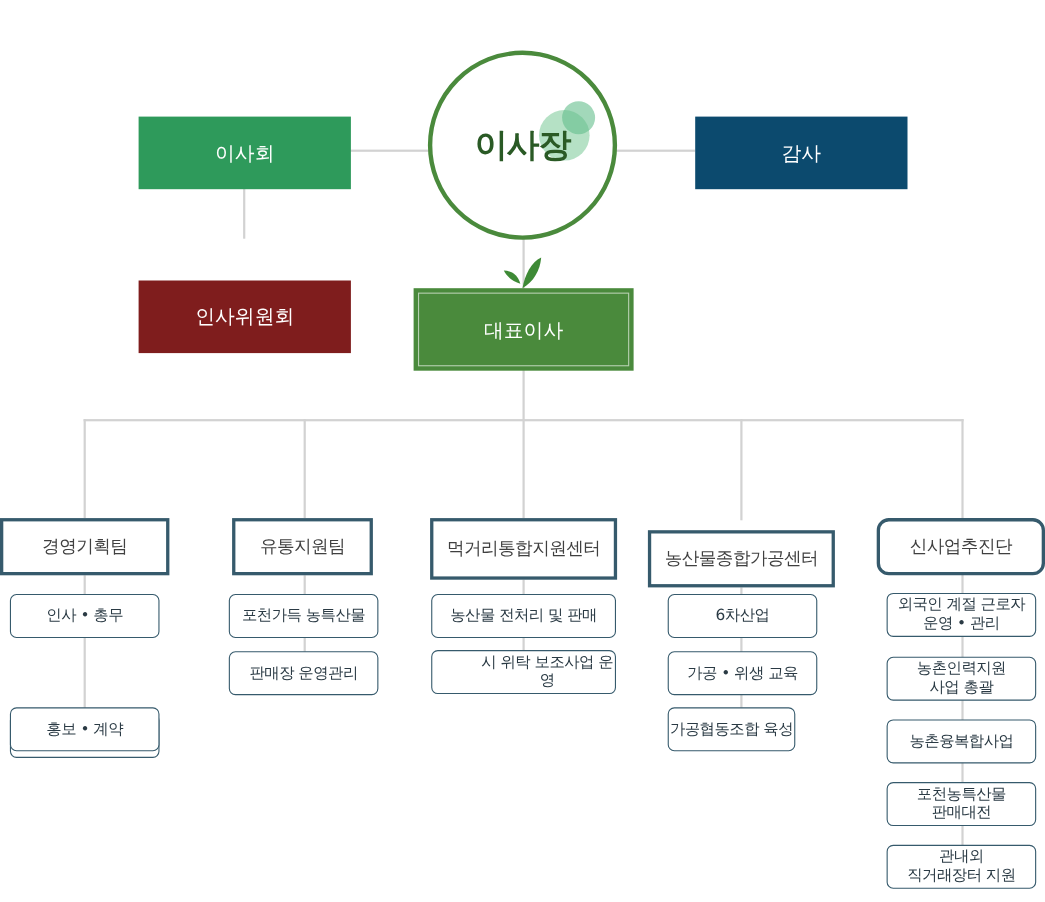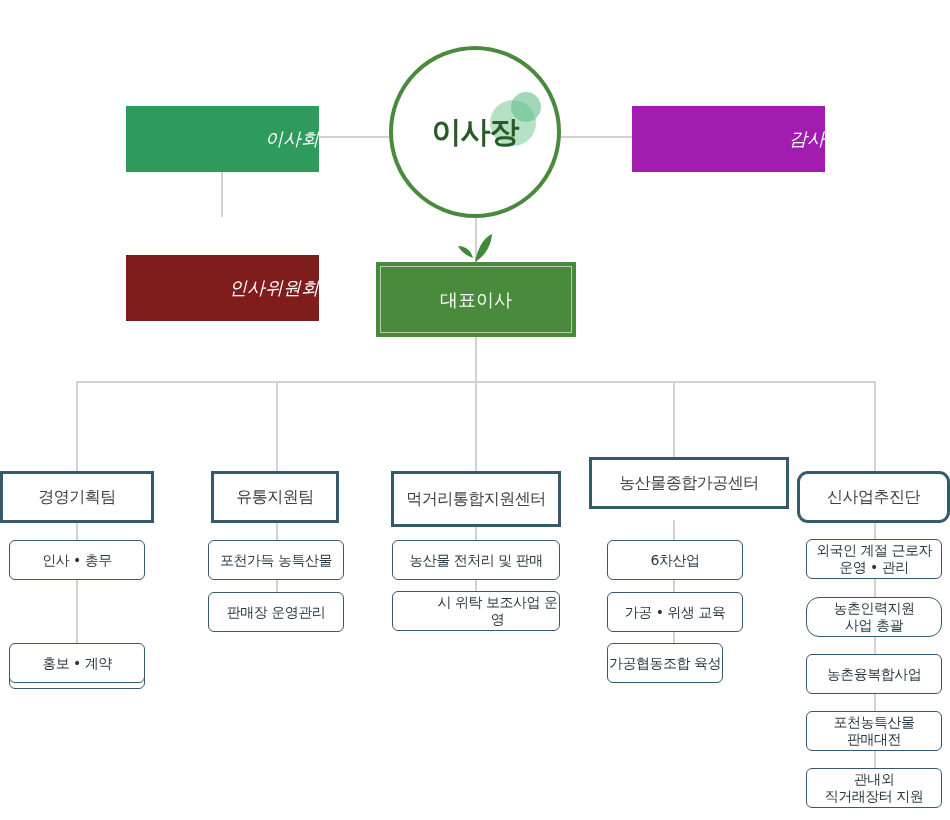"이사회" .topbox { font-style: italic -> none; justify-content: flex-end -> center }
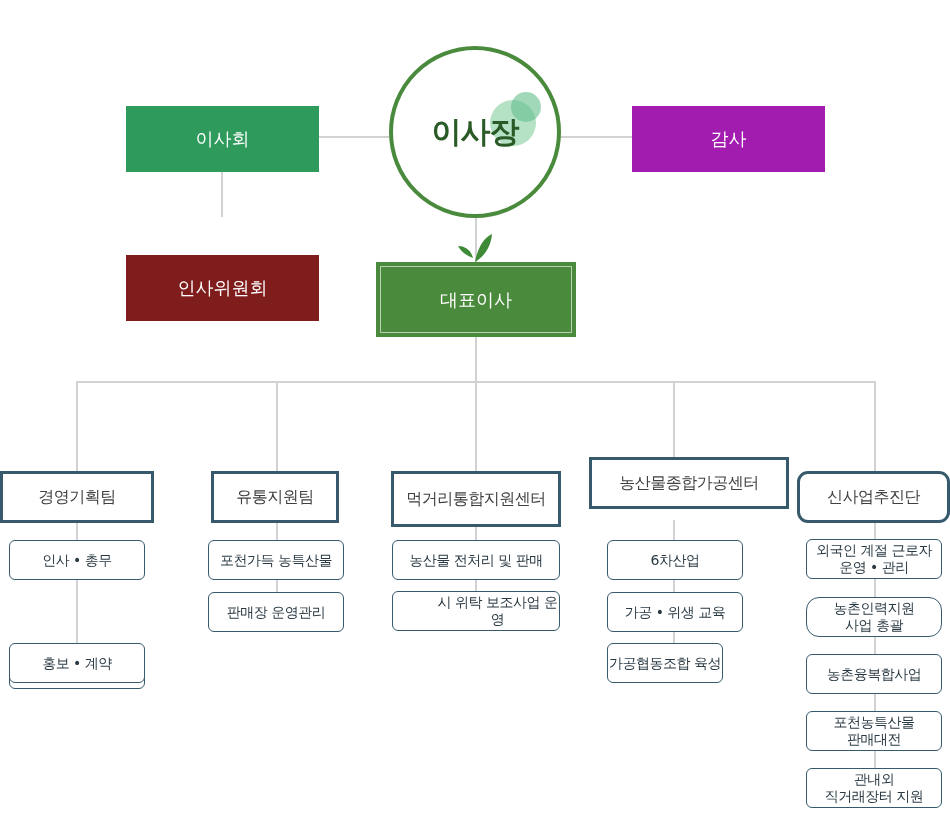"감사" div.abs { background: #a21caf -> #0c4a6e }
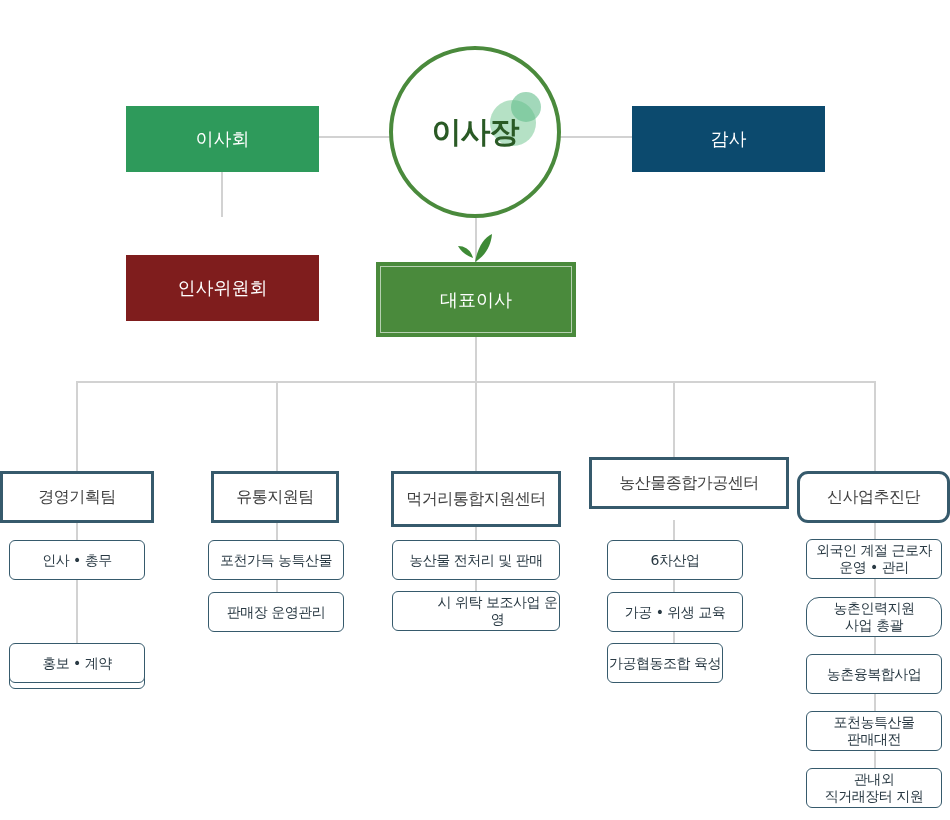"농산물종합가공센터" div.abs { top: 457px -> 482px; width: 200px -> 170px }
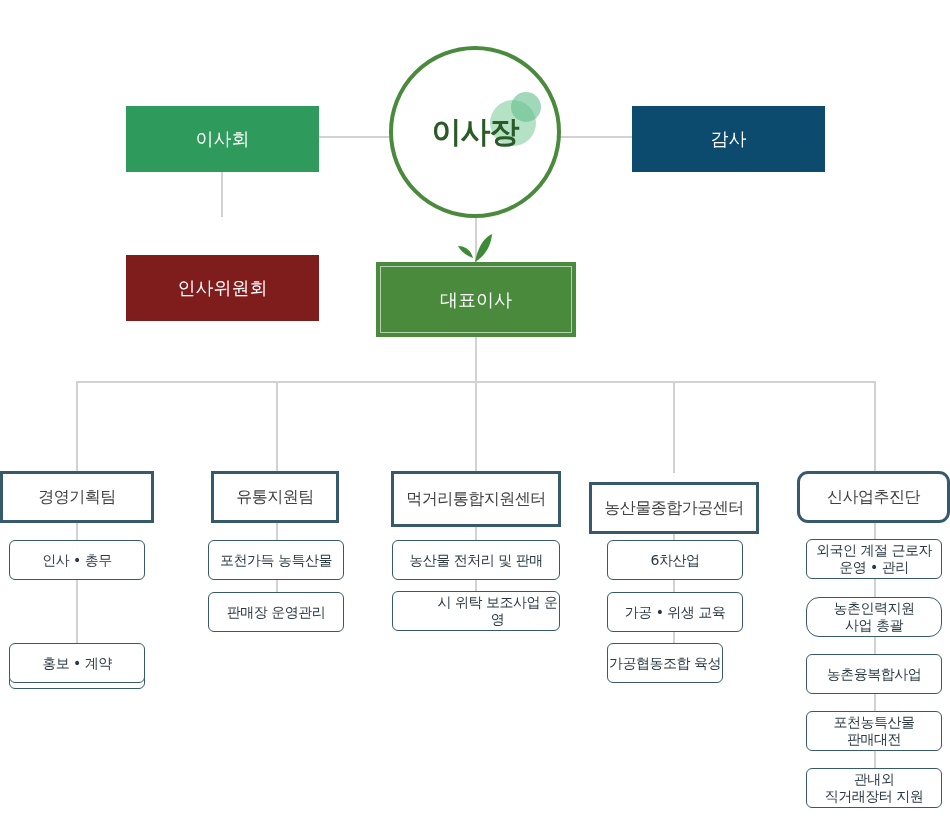"농촌인력지원" div.abs { border-radius: 13px -> none }
